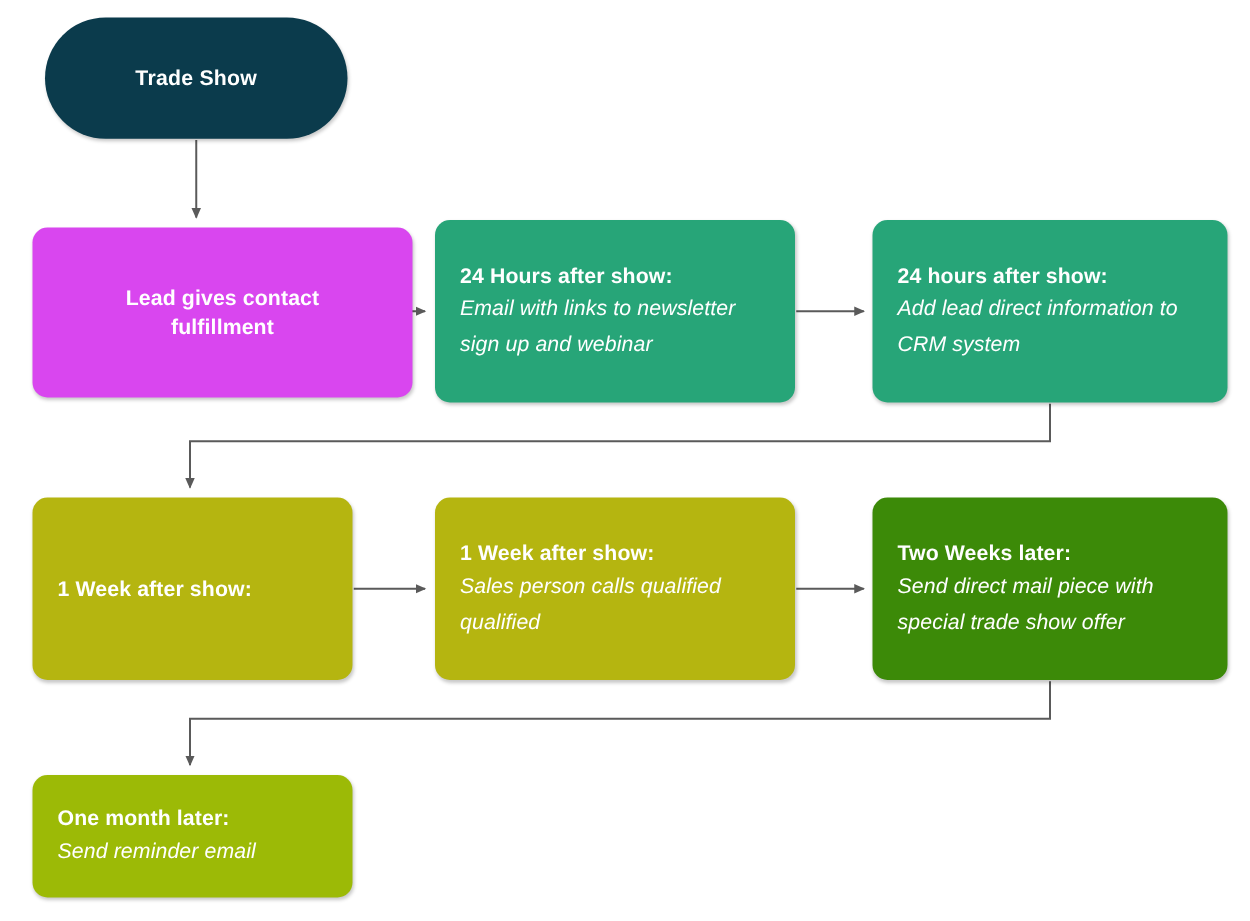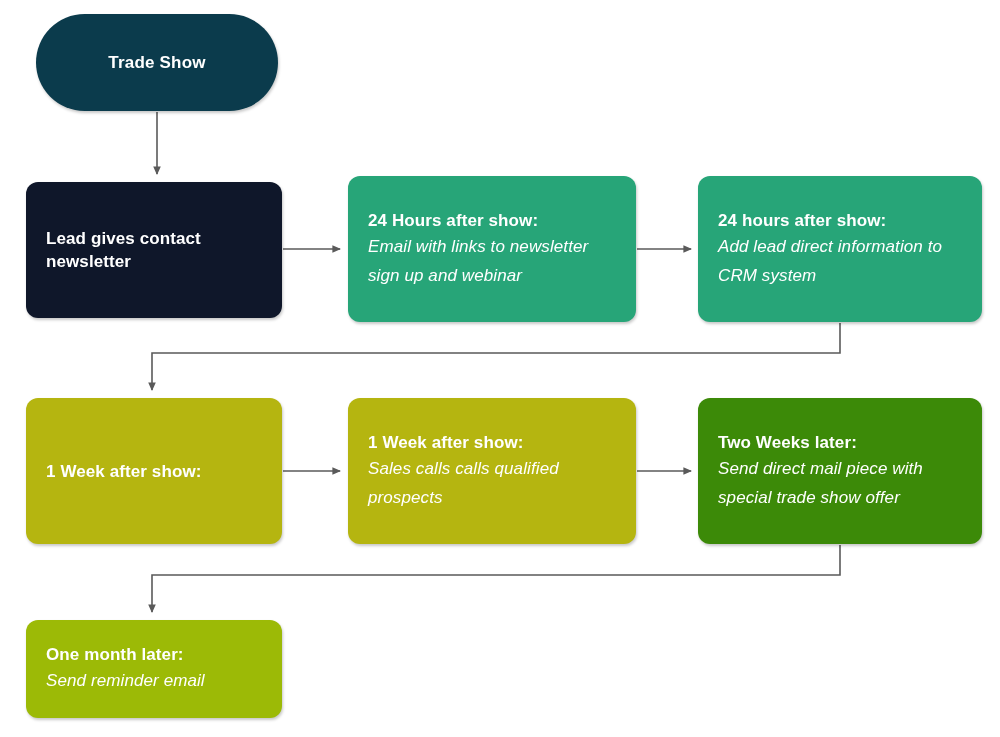"Lead gives contact" div.node { align-items: none -> center; background: #0f172a -> #d946ef; width: 256px -> 304px }
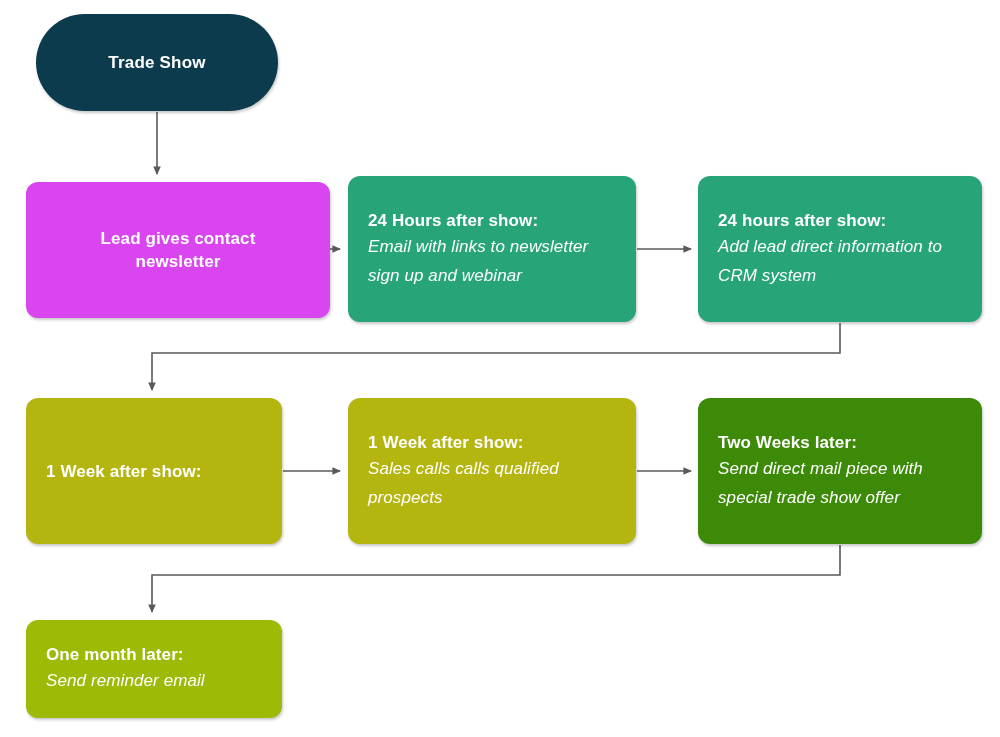"newsletter" div.node-title { text: newsletter -> fulfillment }
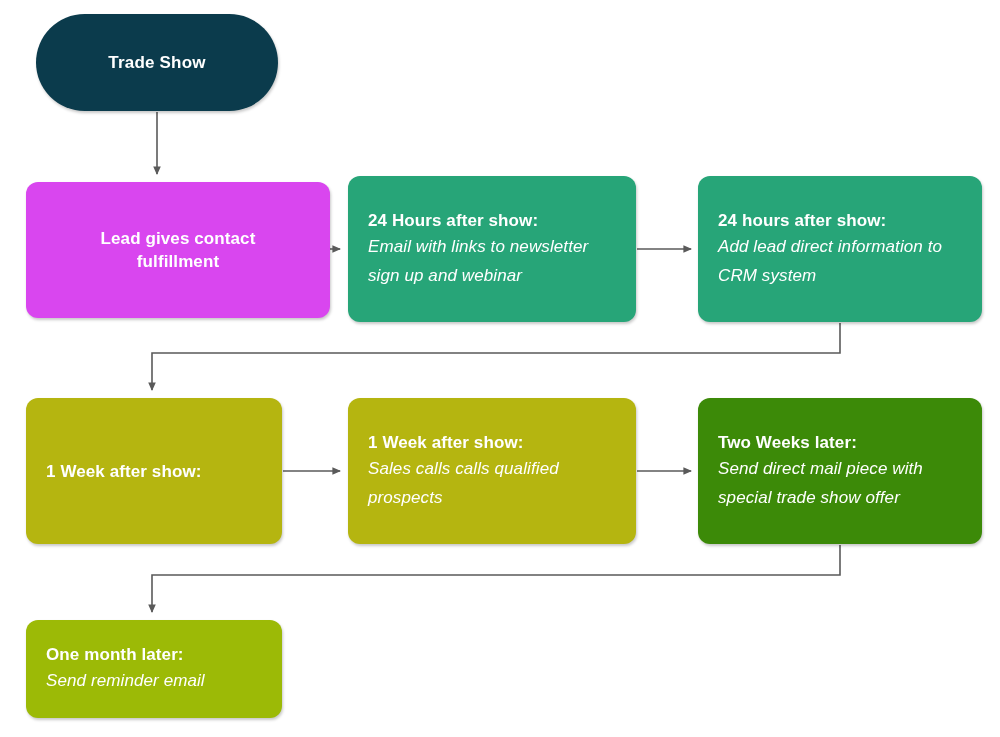"Sales calls calls qualified prospects" div.node-body { text: calls calls qualified prospects -> person calls qualified qualified }
